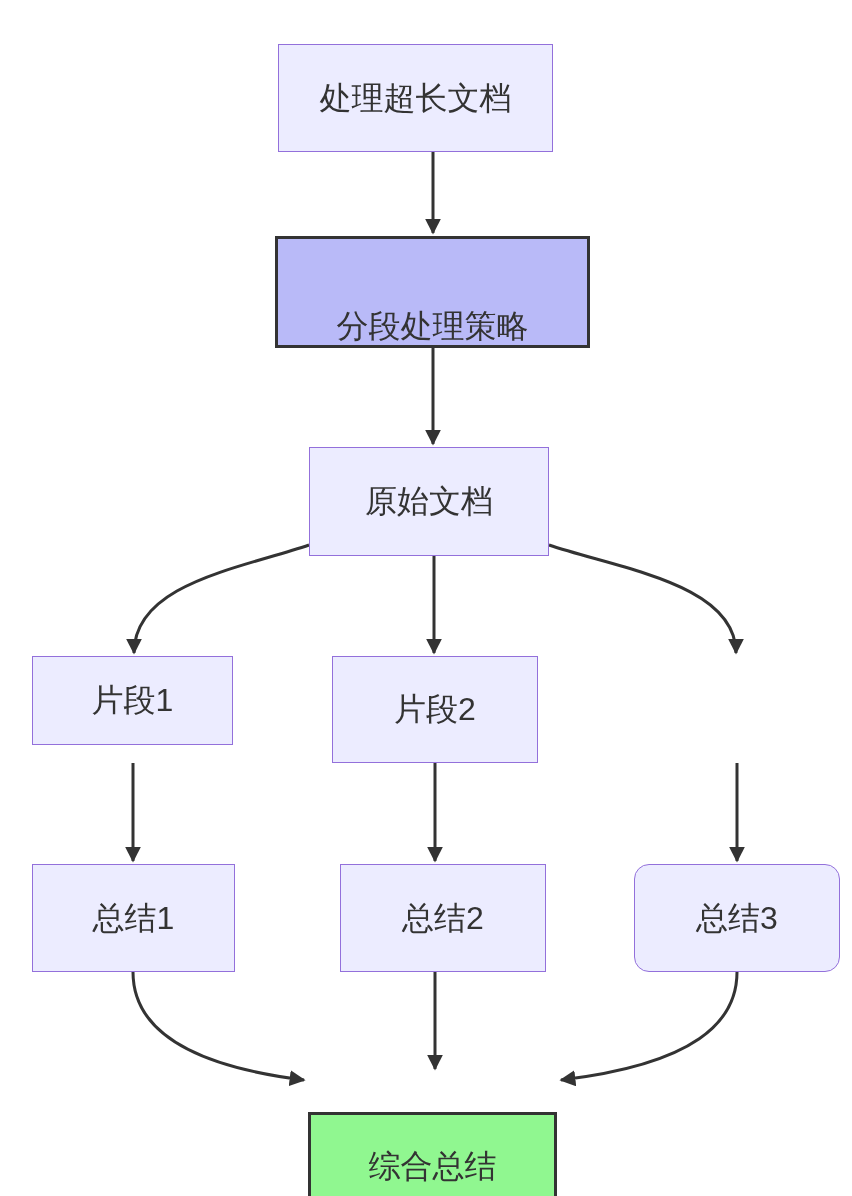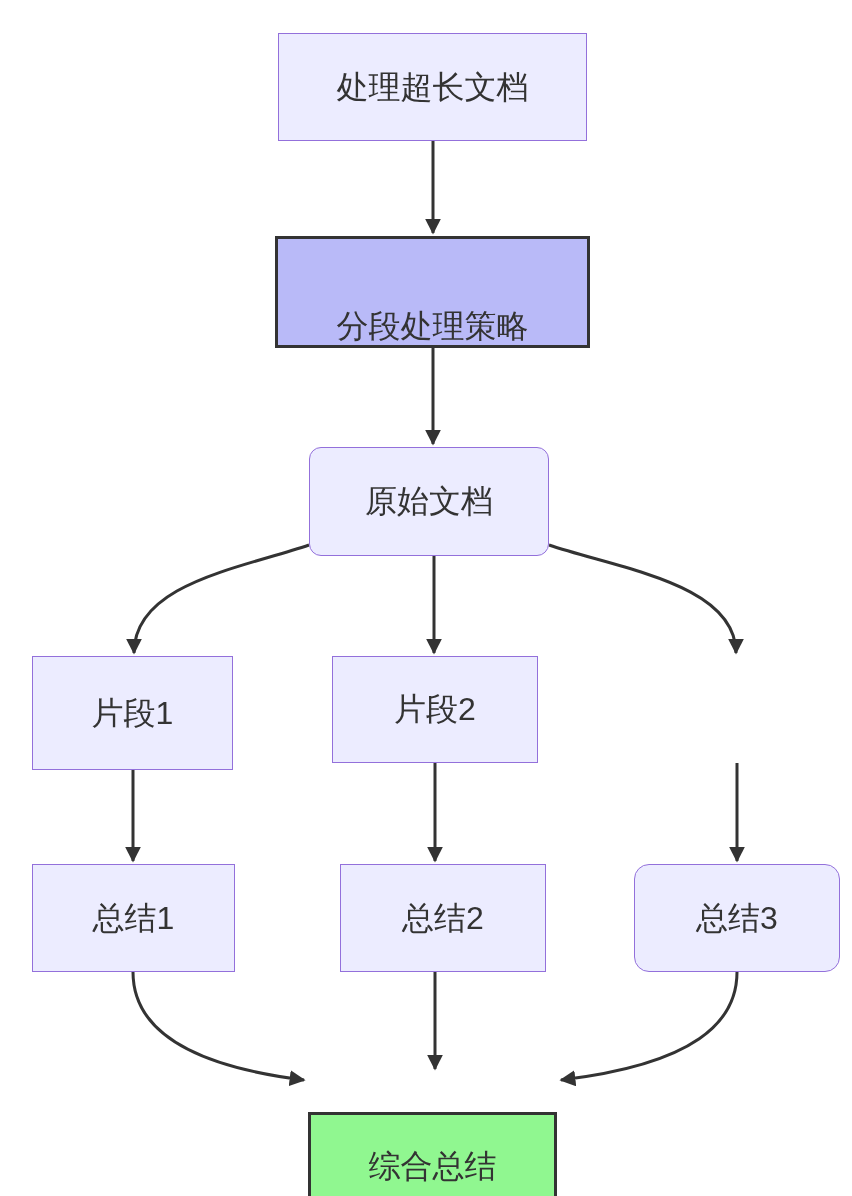"处理超长文档" #node-a { top: 33px -> 44px; width: 309px -> 275px }
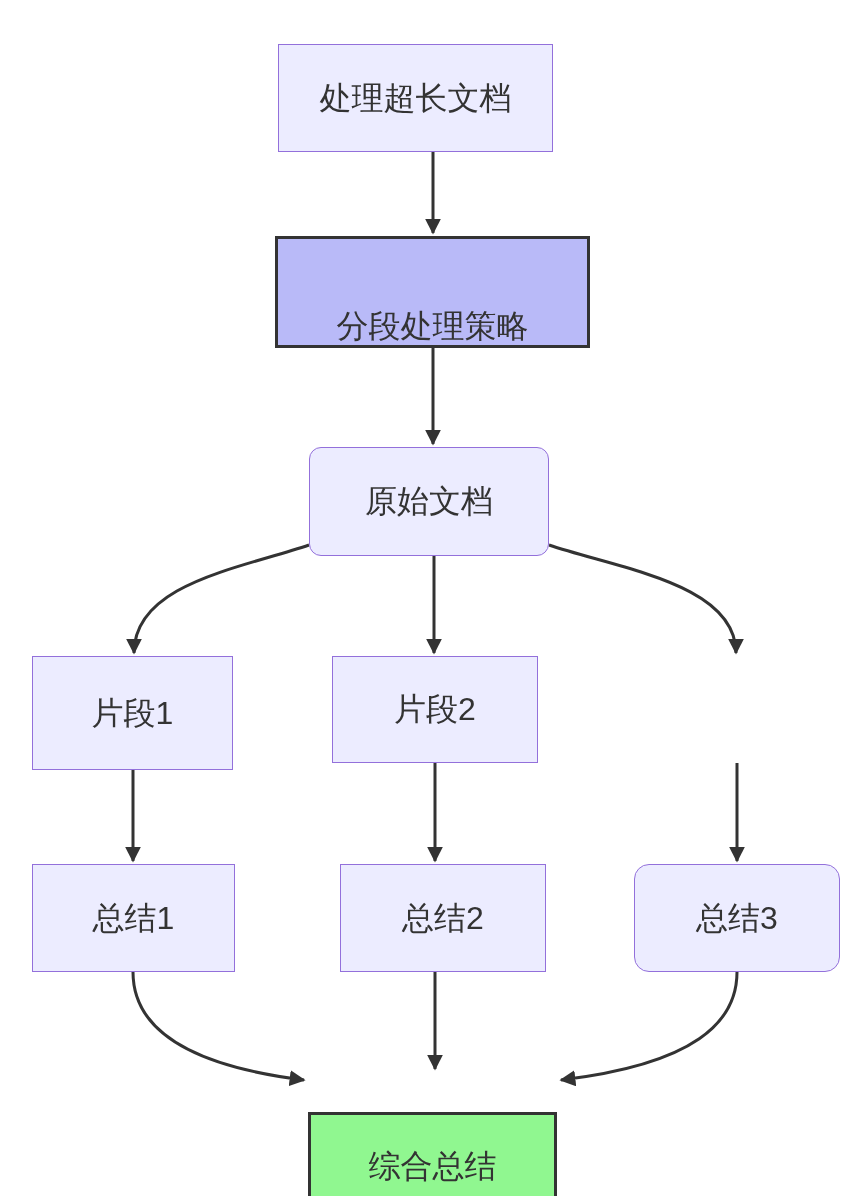"原始文档" #node-c { border-radius: 12px -> none }
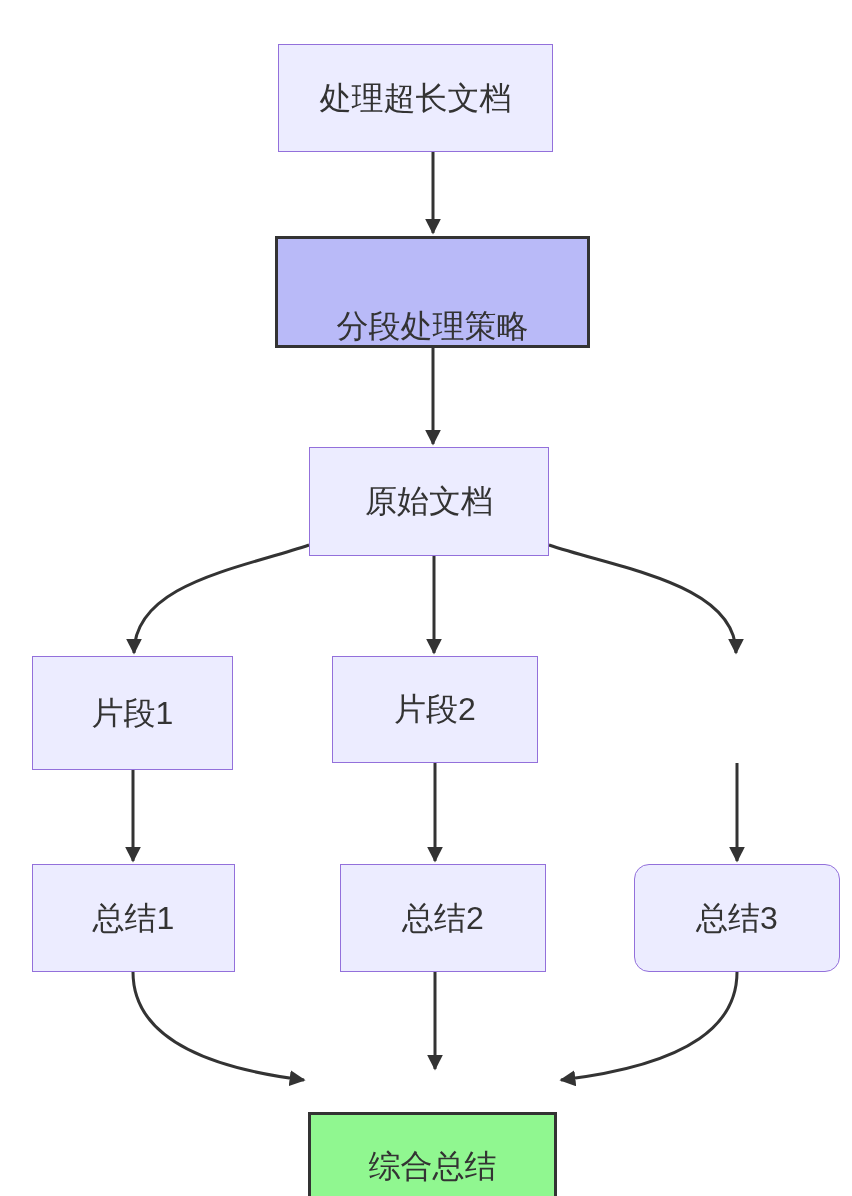"片段1" #node-d1 { height: 114px -> 89px }
